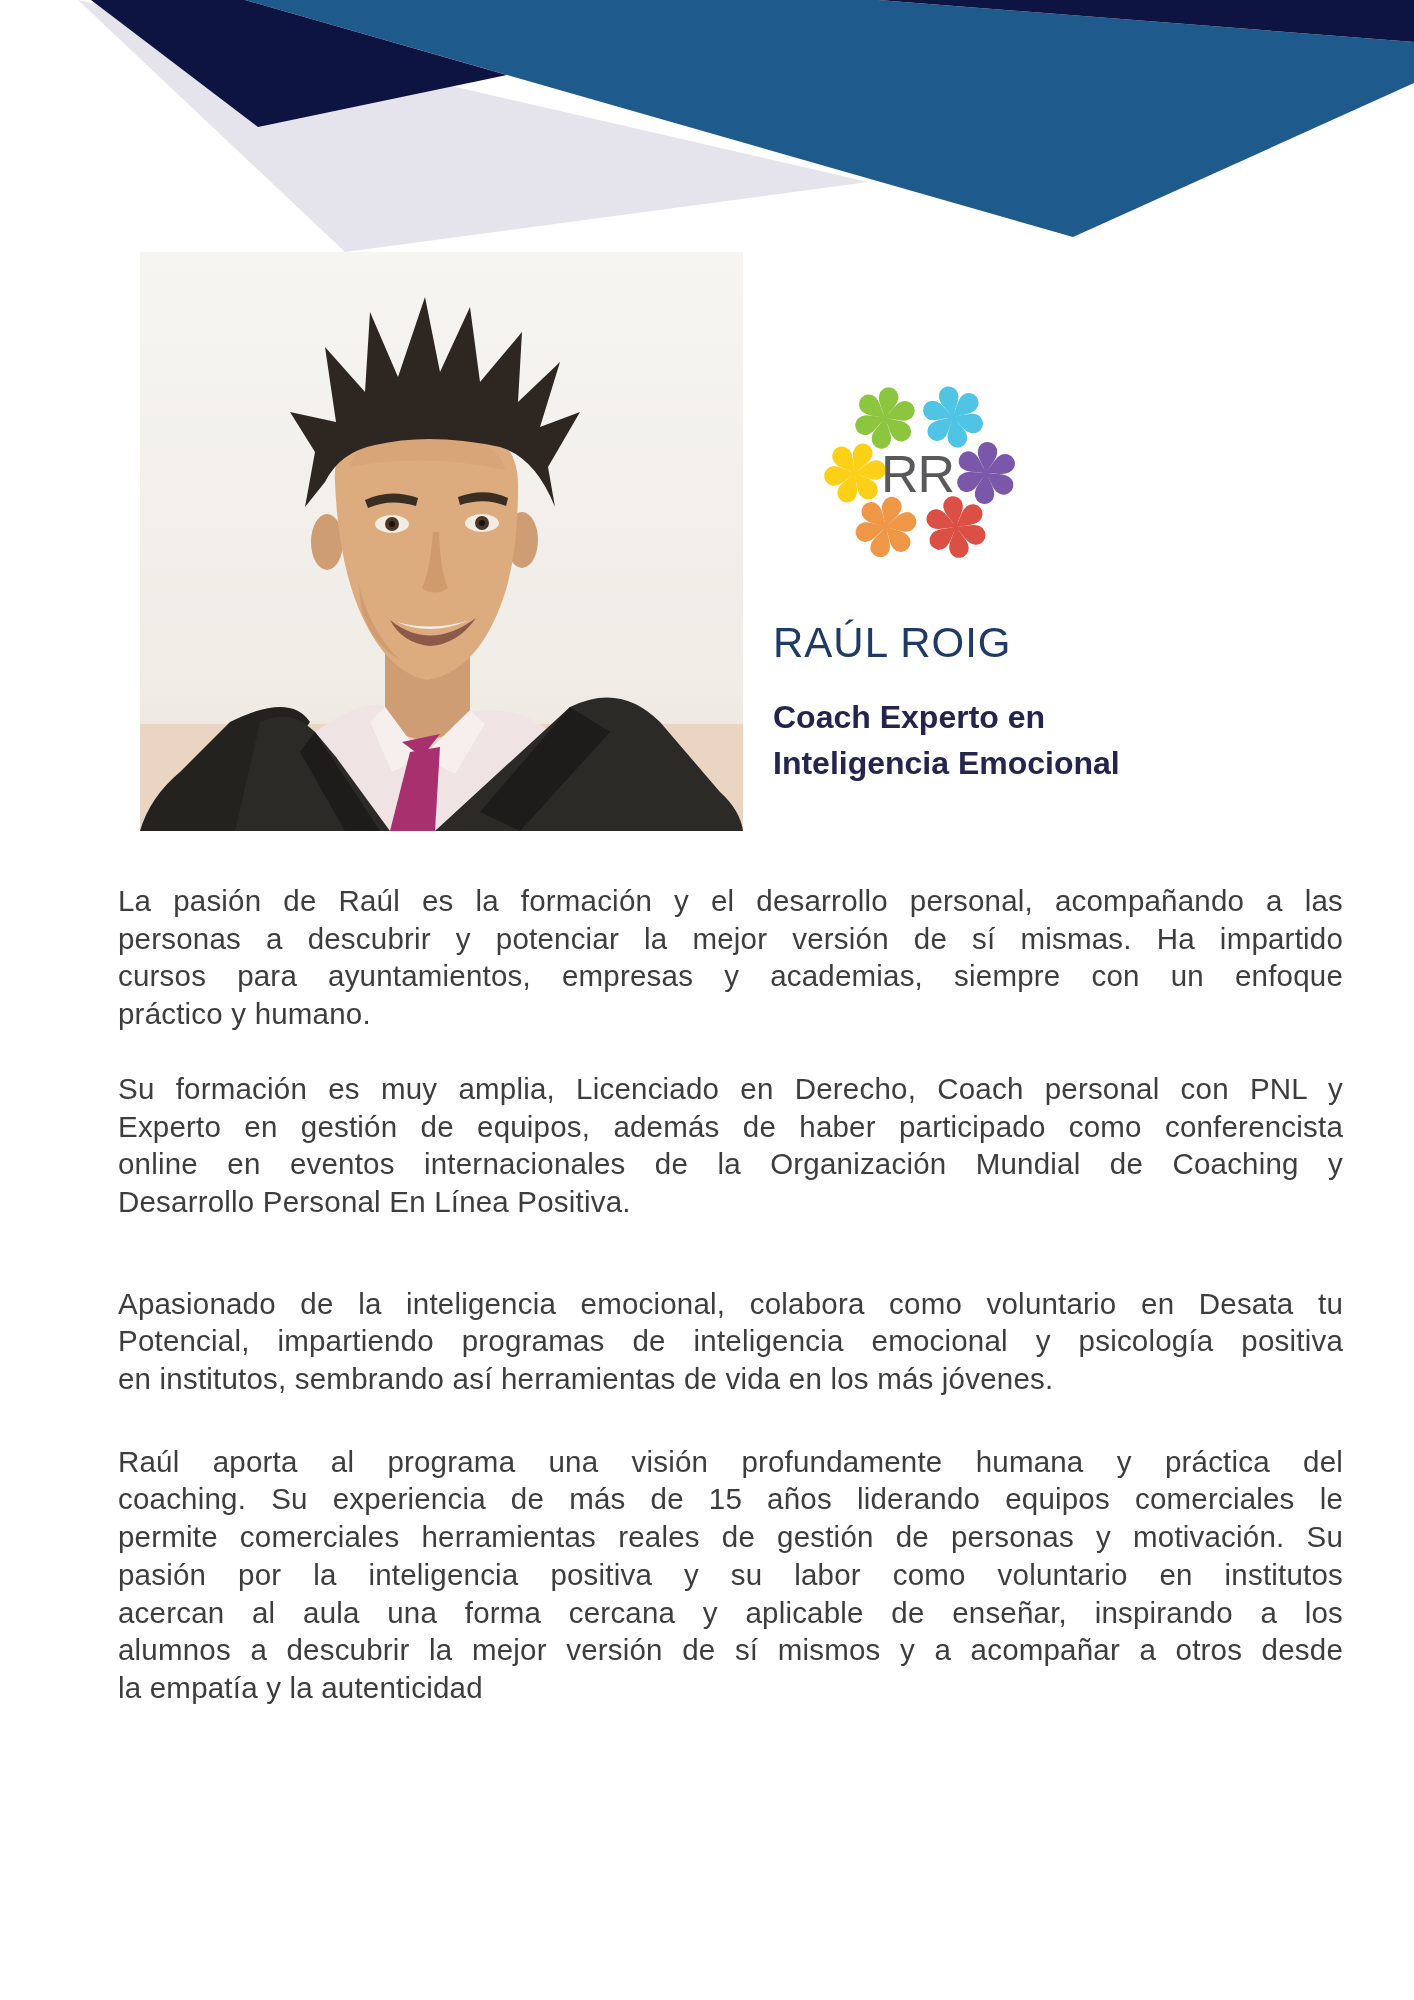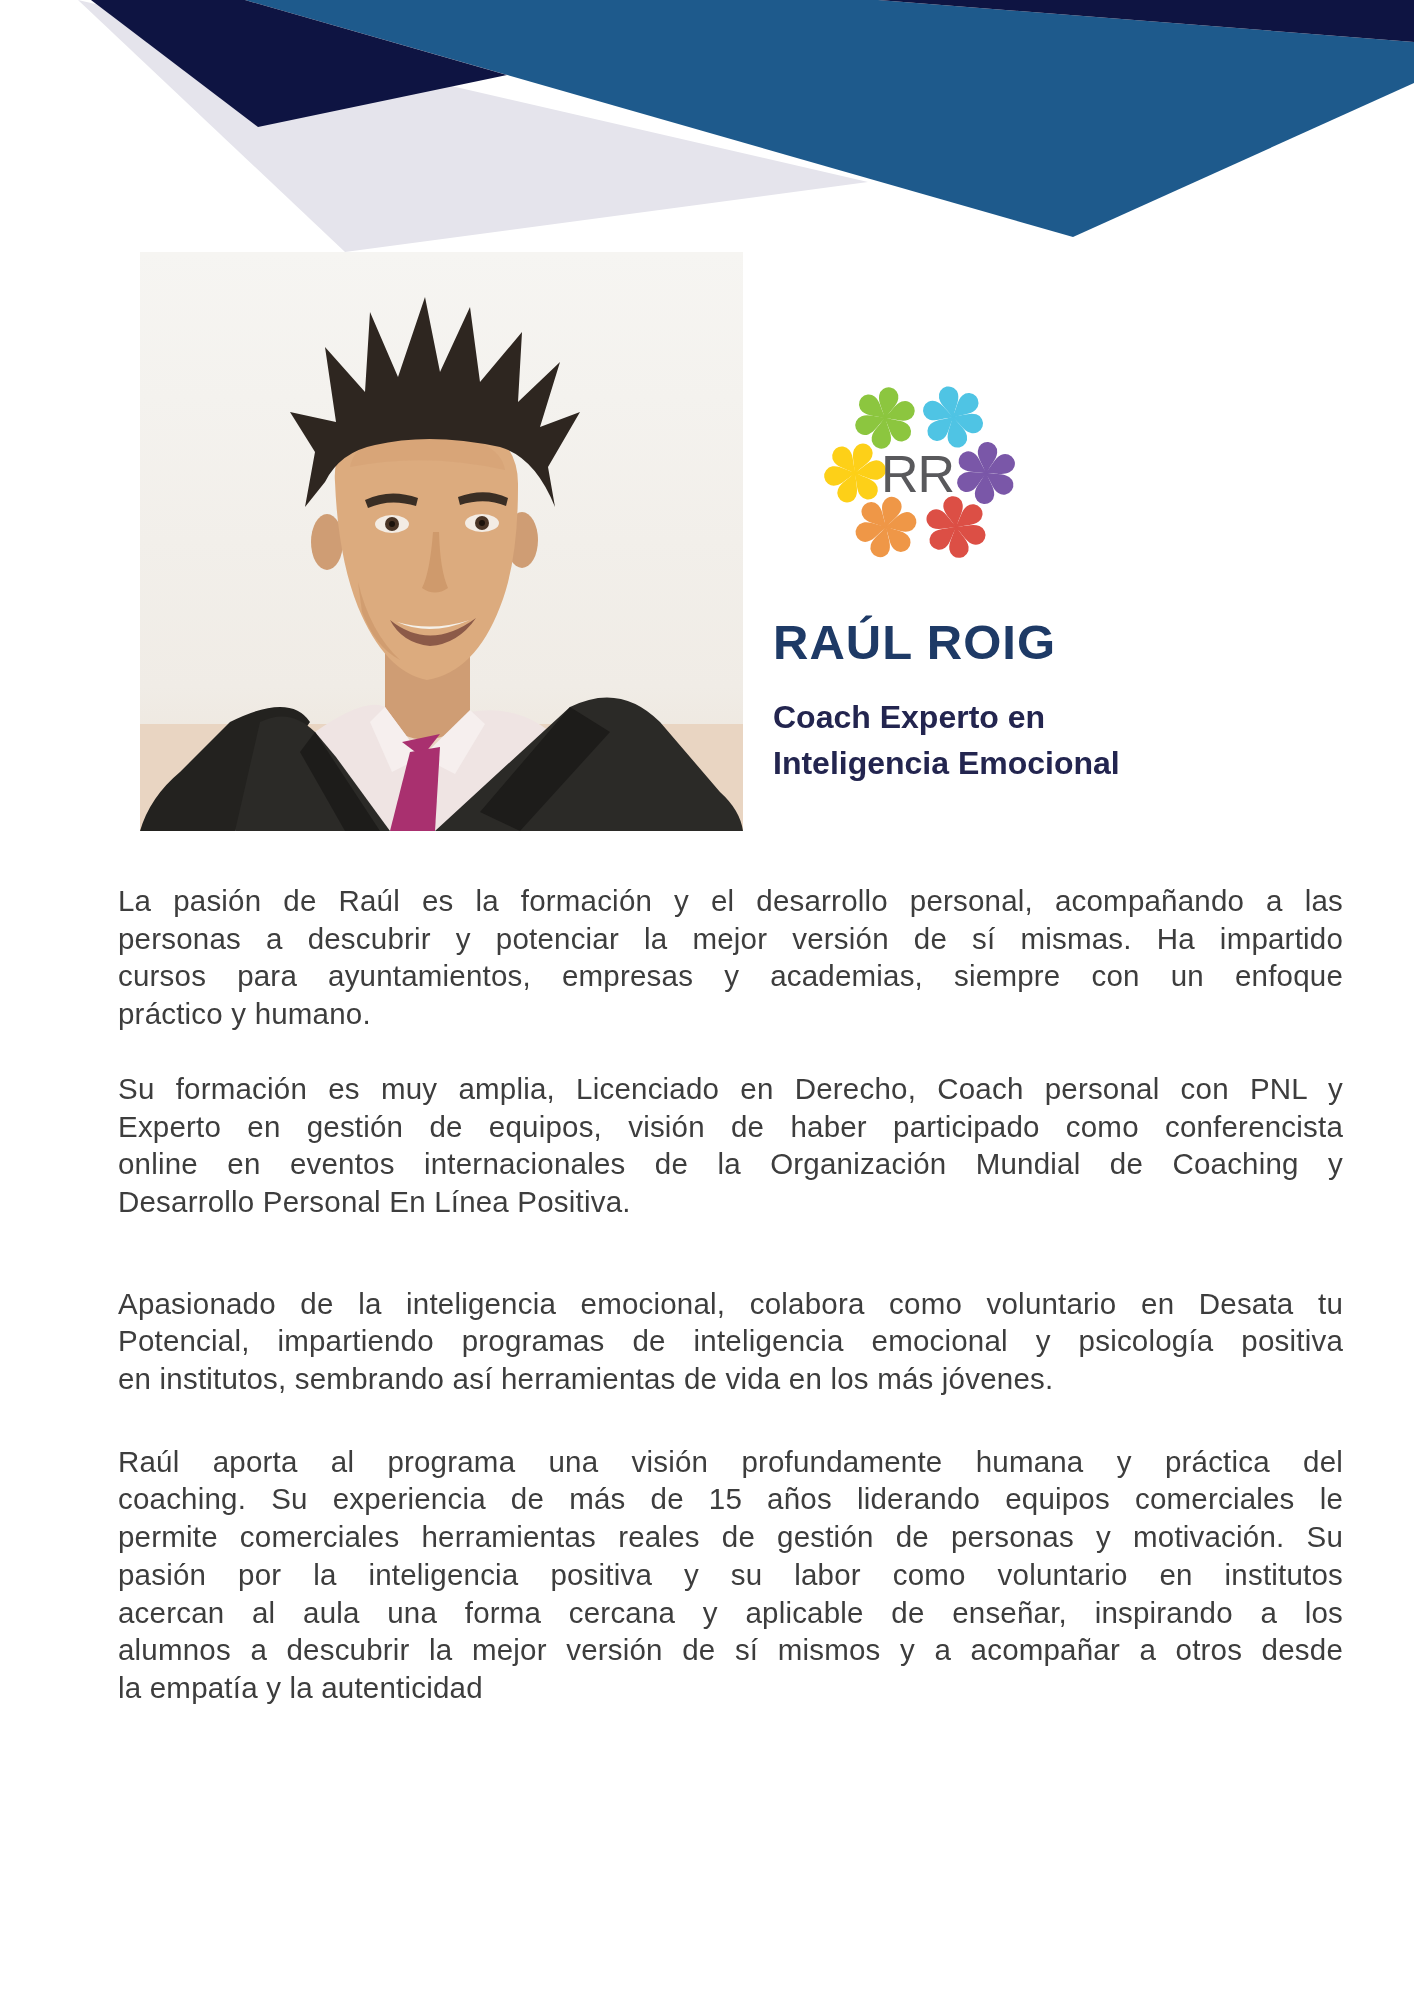"RAÚL ROIG" .name { font-size: 49px -> 42px; font-weight: 700 -> 400 }
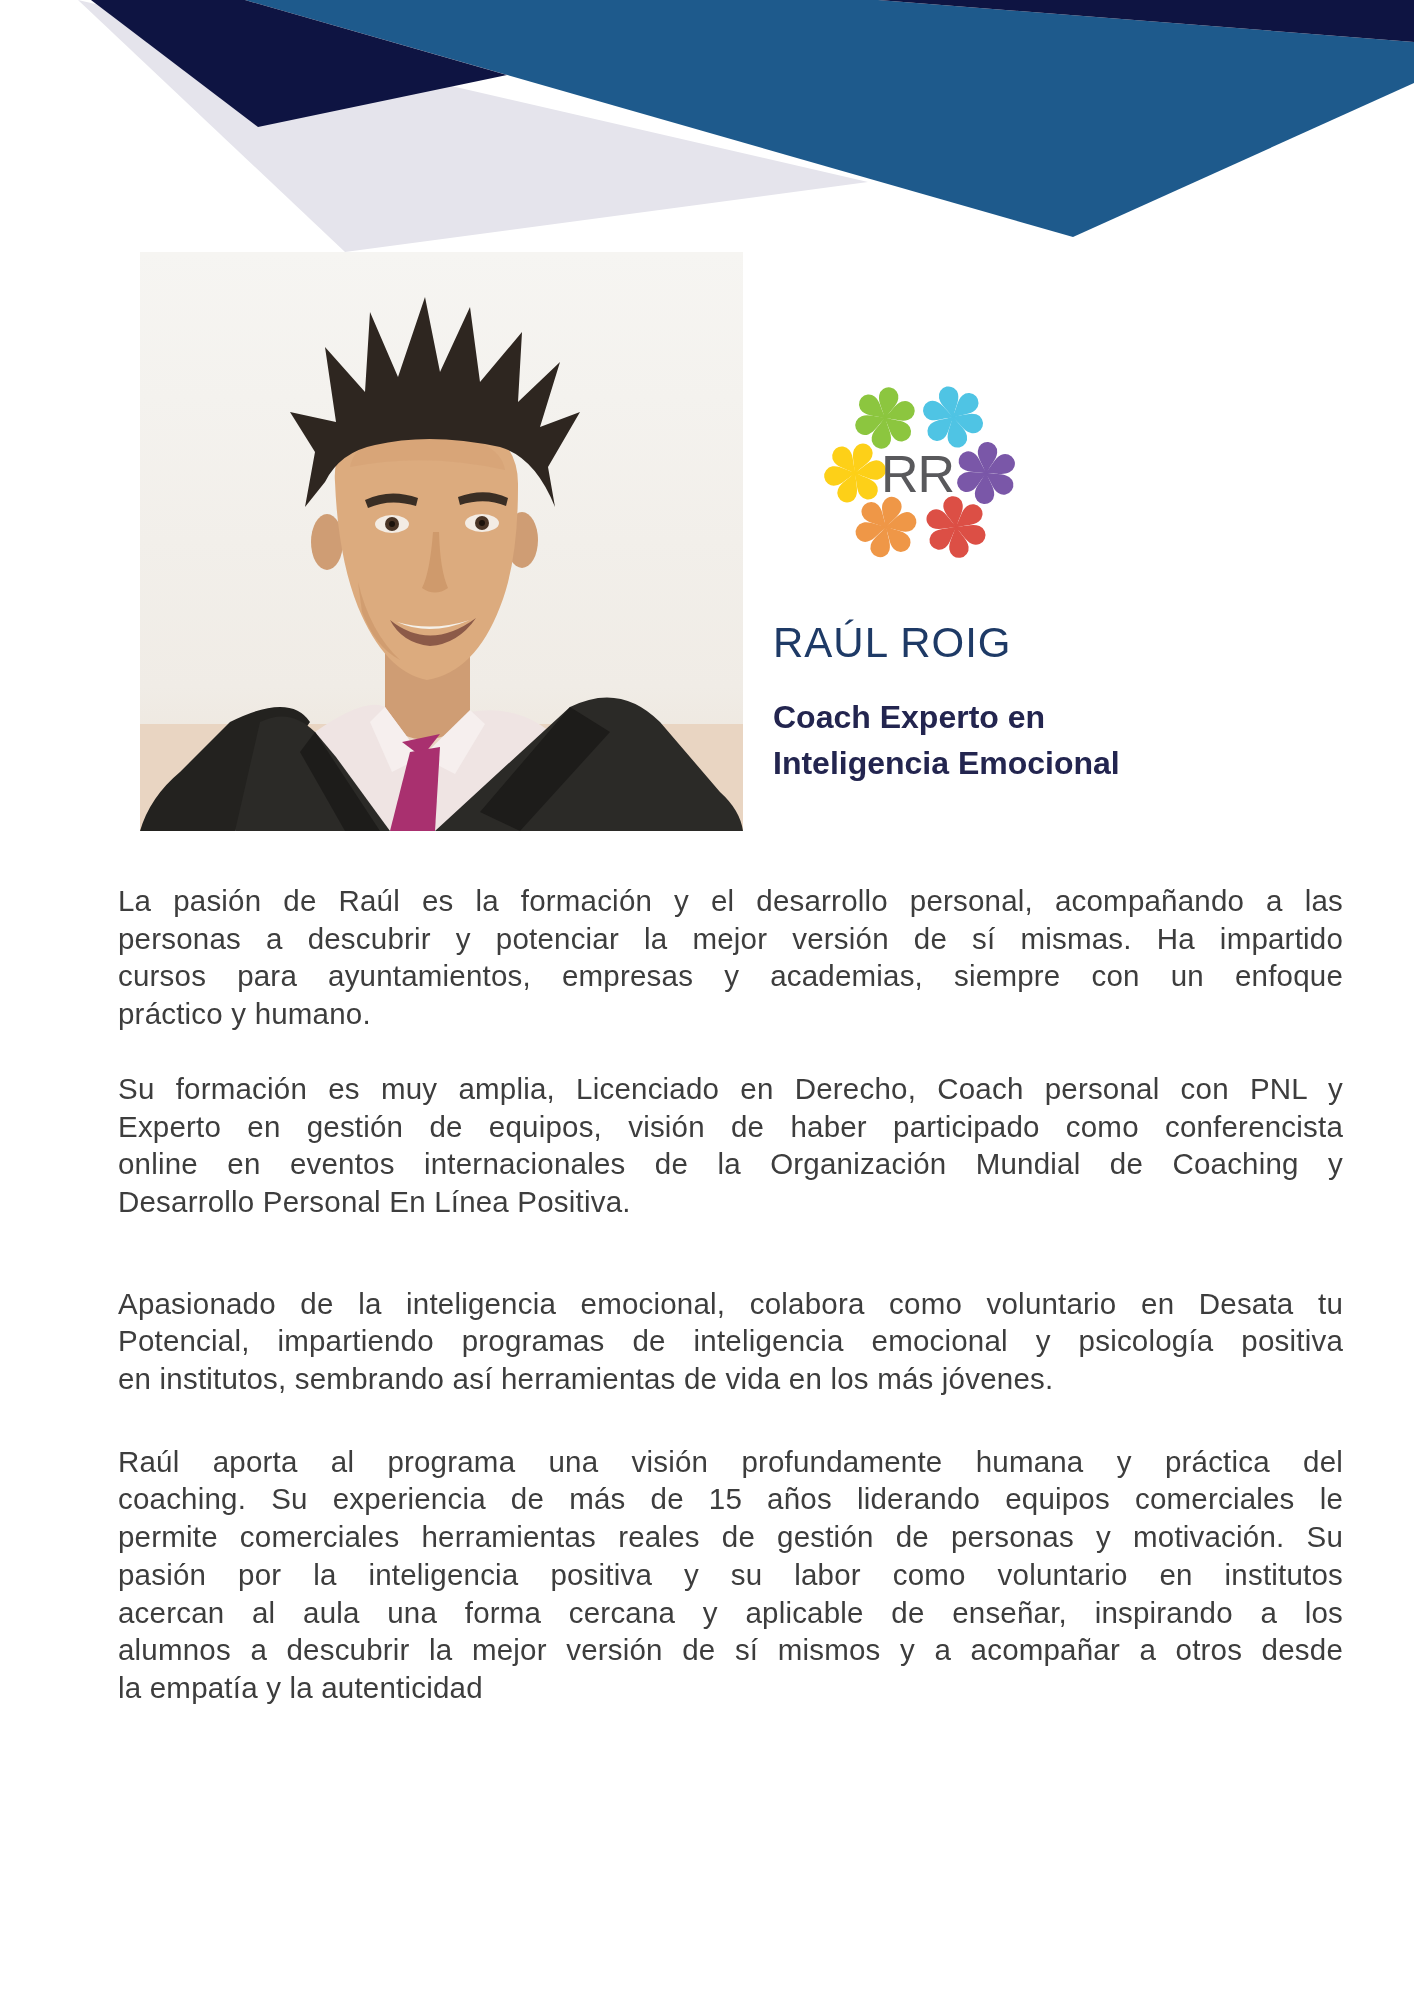"Experto en gestión de equipos," div.jline { text: visión -> además }
